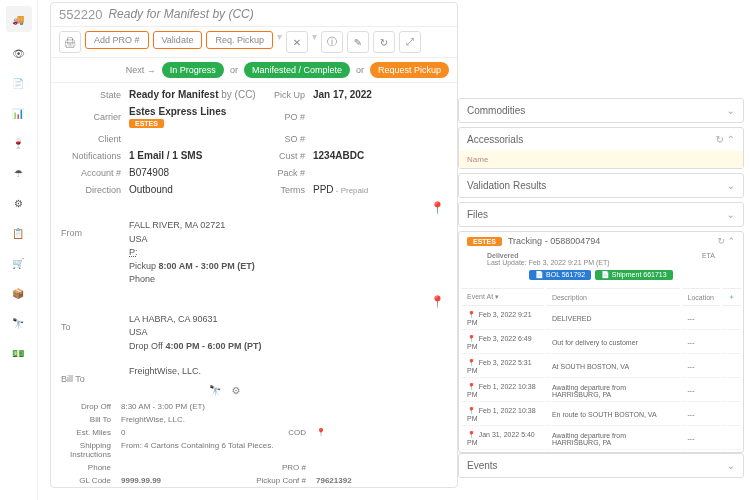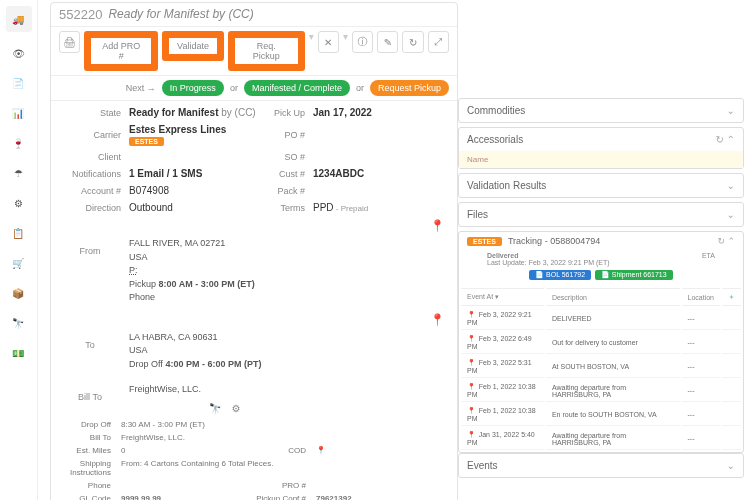"Add PRO #" .btn { border: 7px solid #f97316 -> 1px solid #f97316 }
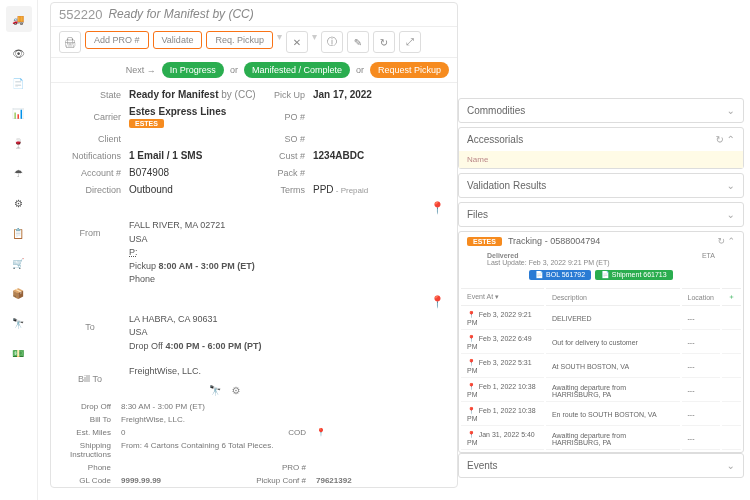"From" .addr .lbl2 { text-align: center -> left }
